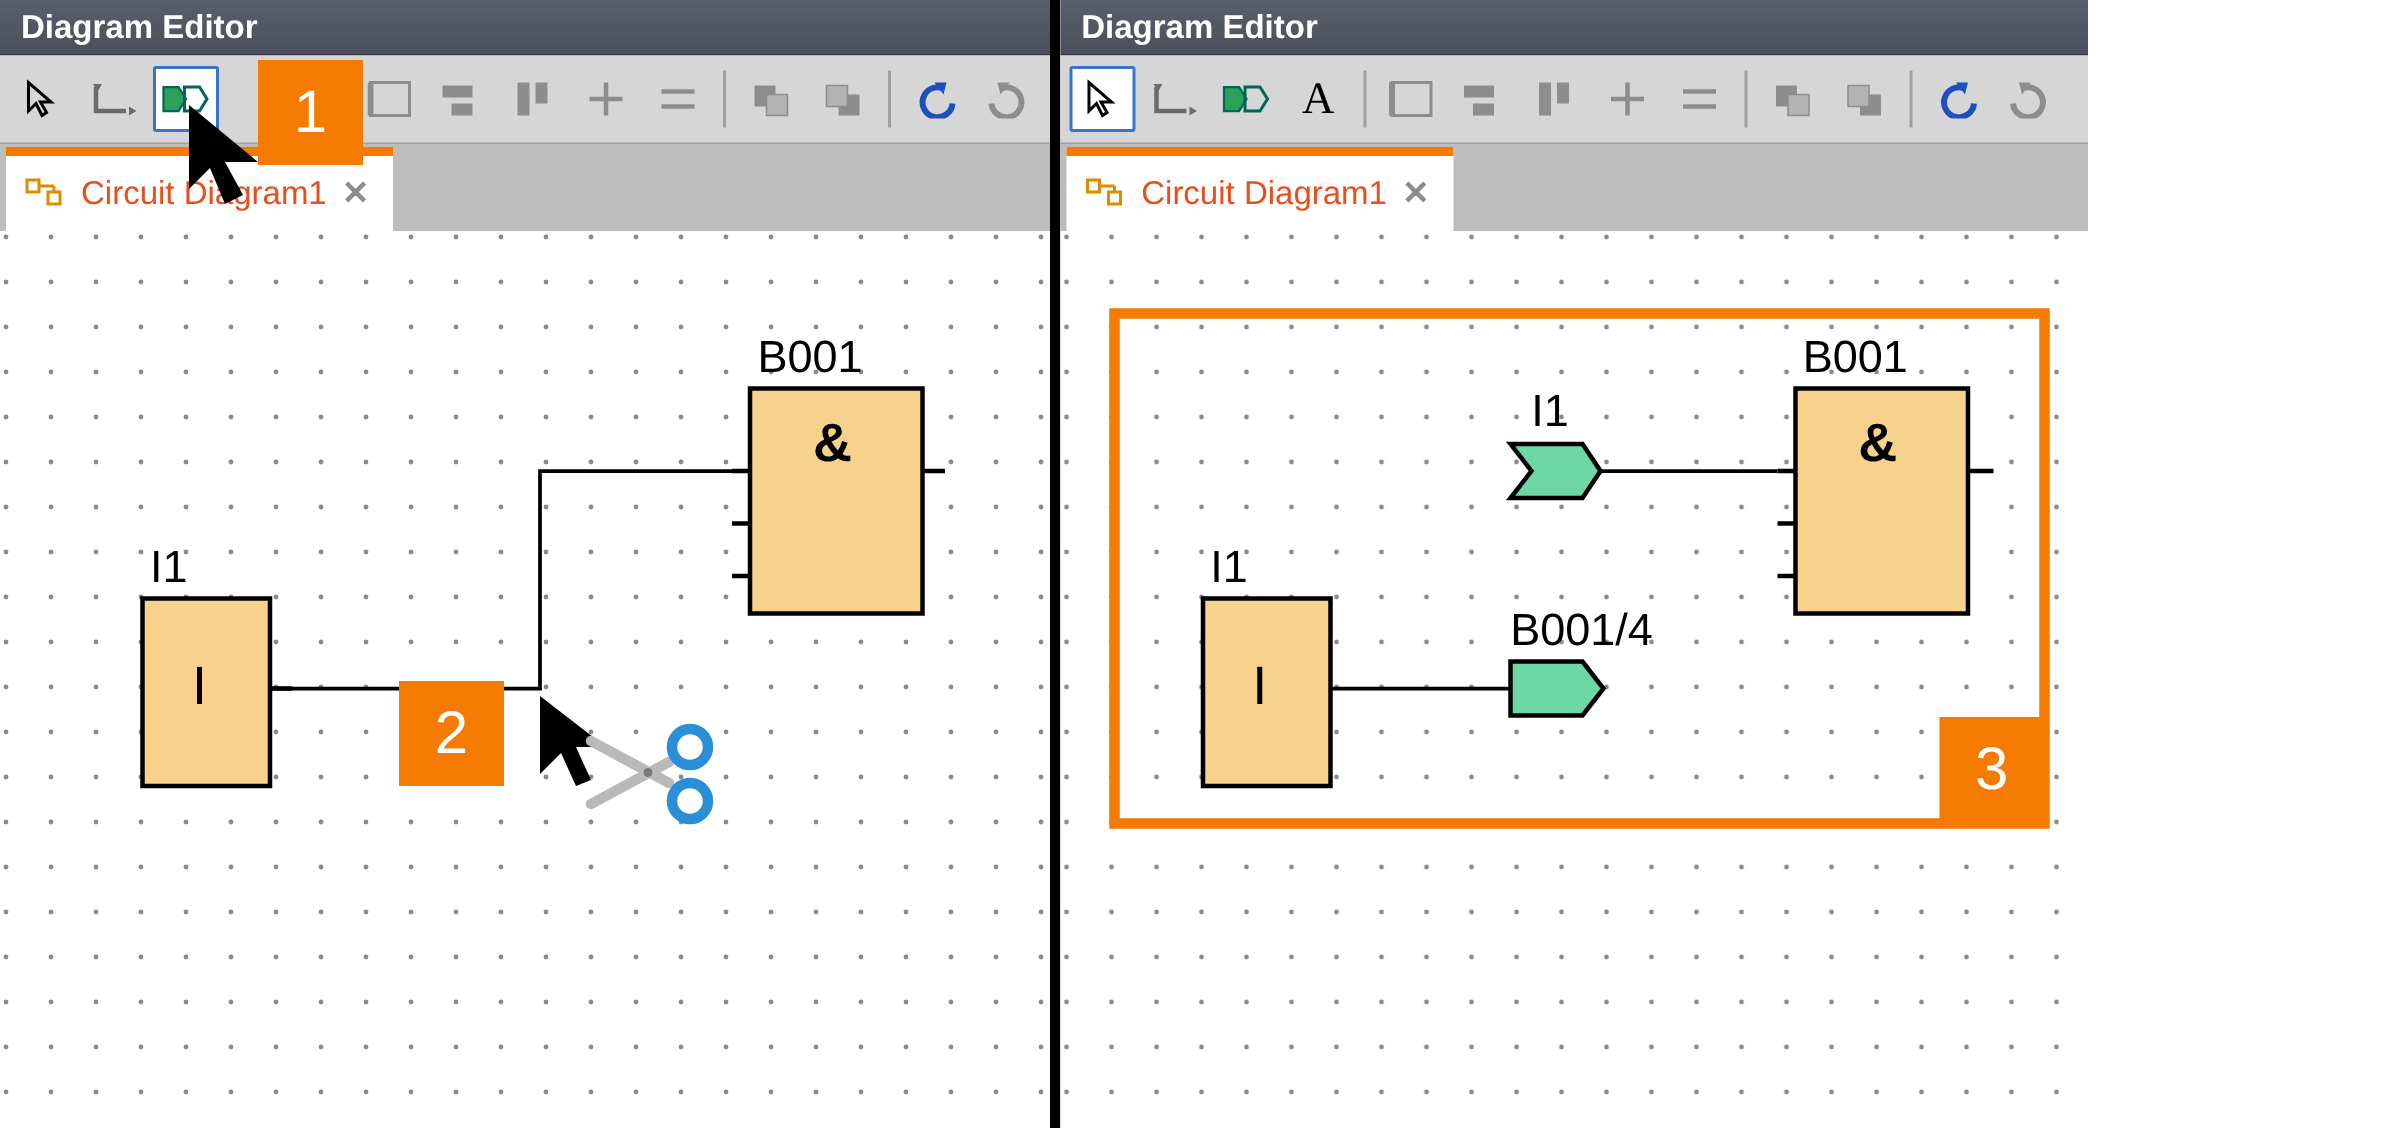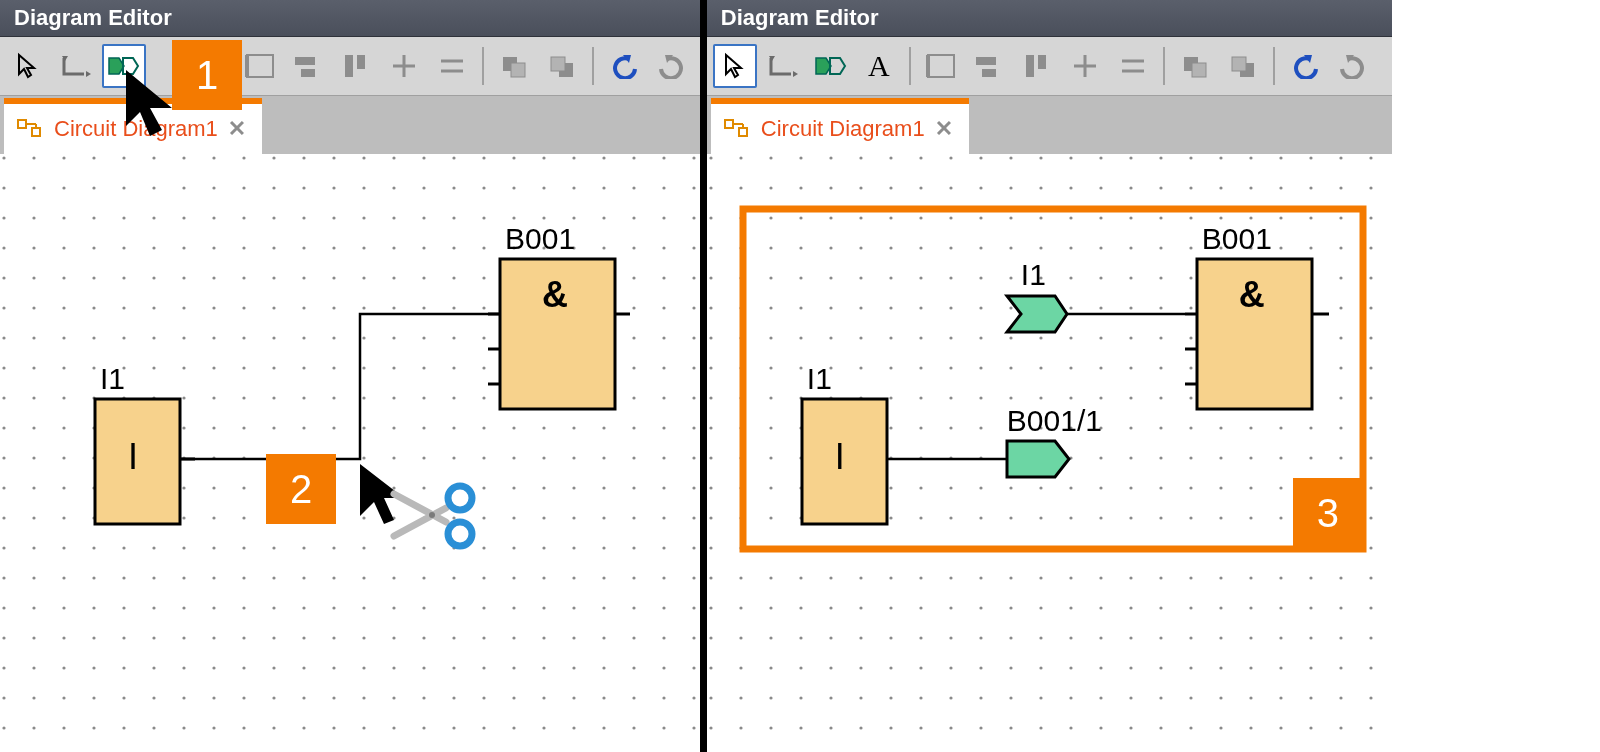"B001/1" div.blklabel { text: B001/1 -> B001/4 }
